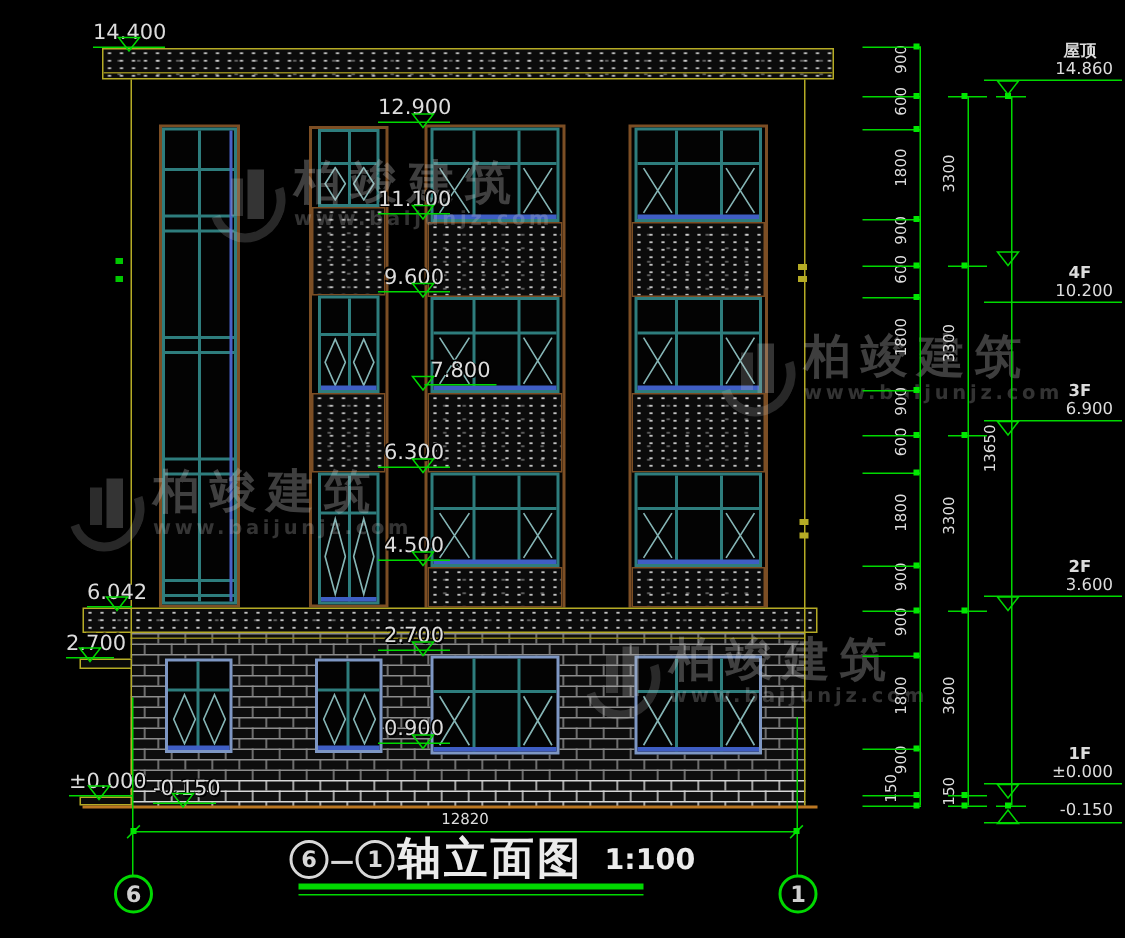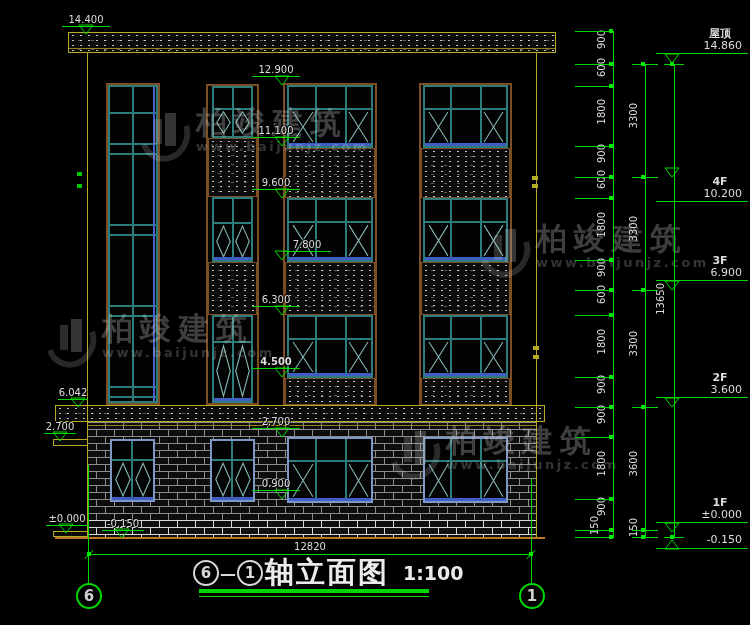"14.400" .ann { font-size: 10px -> 14px }
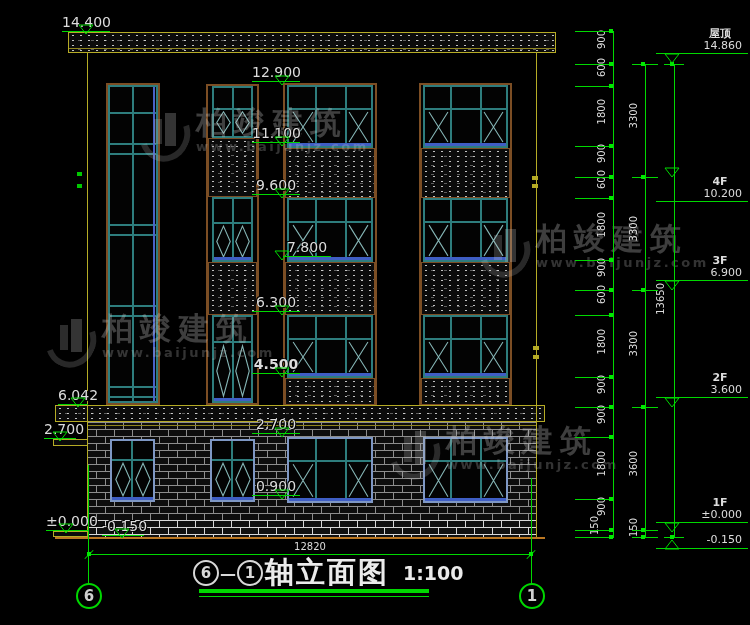"4.500" div.ann { font-weight: bold -> none }
